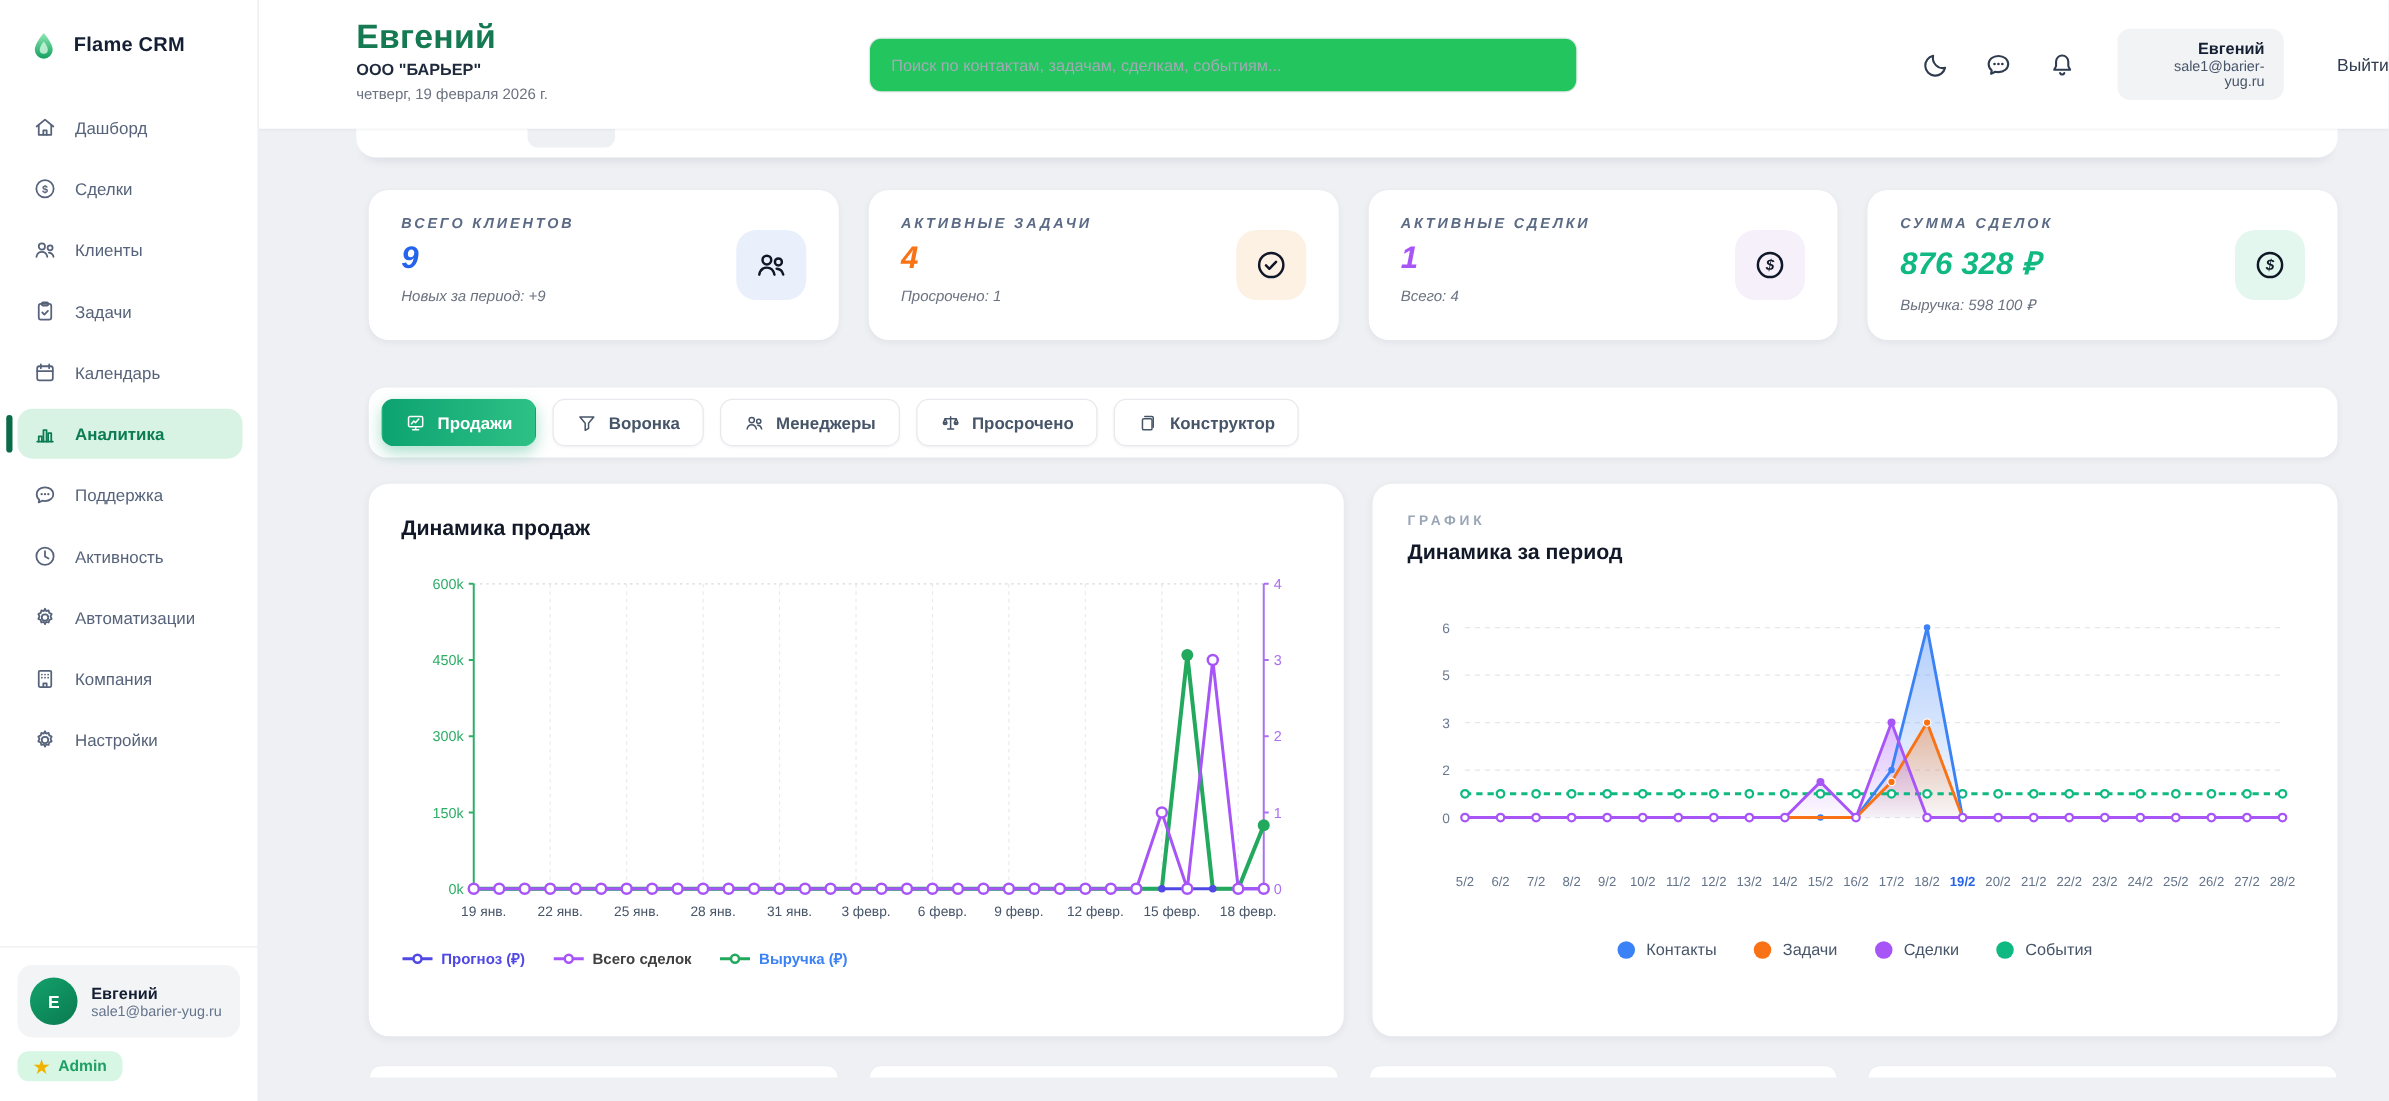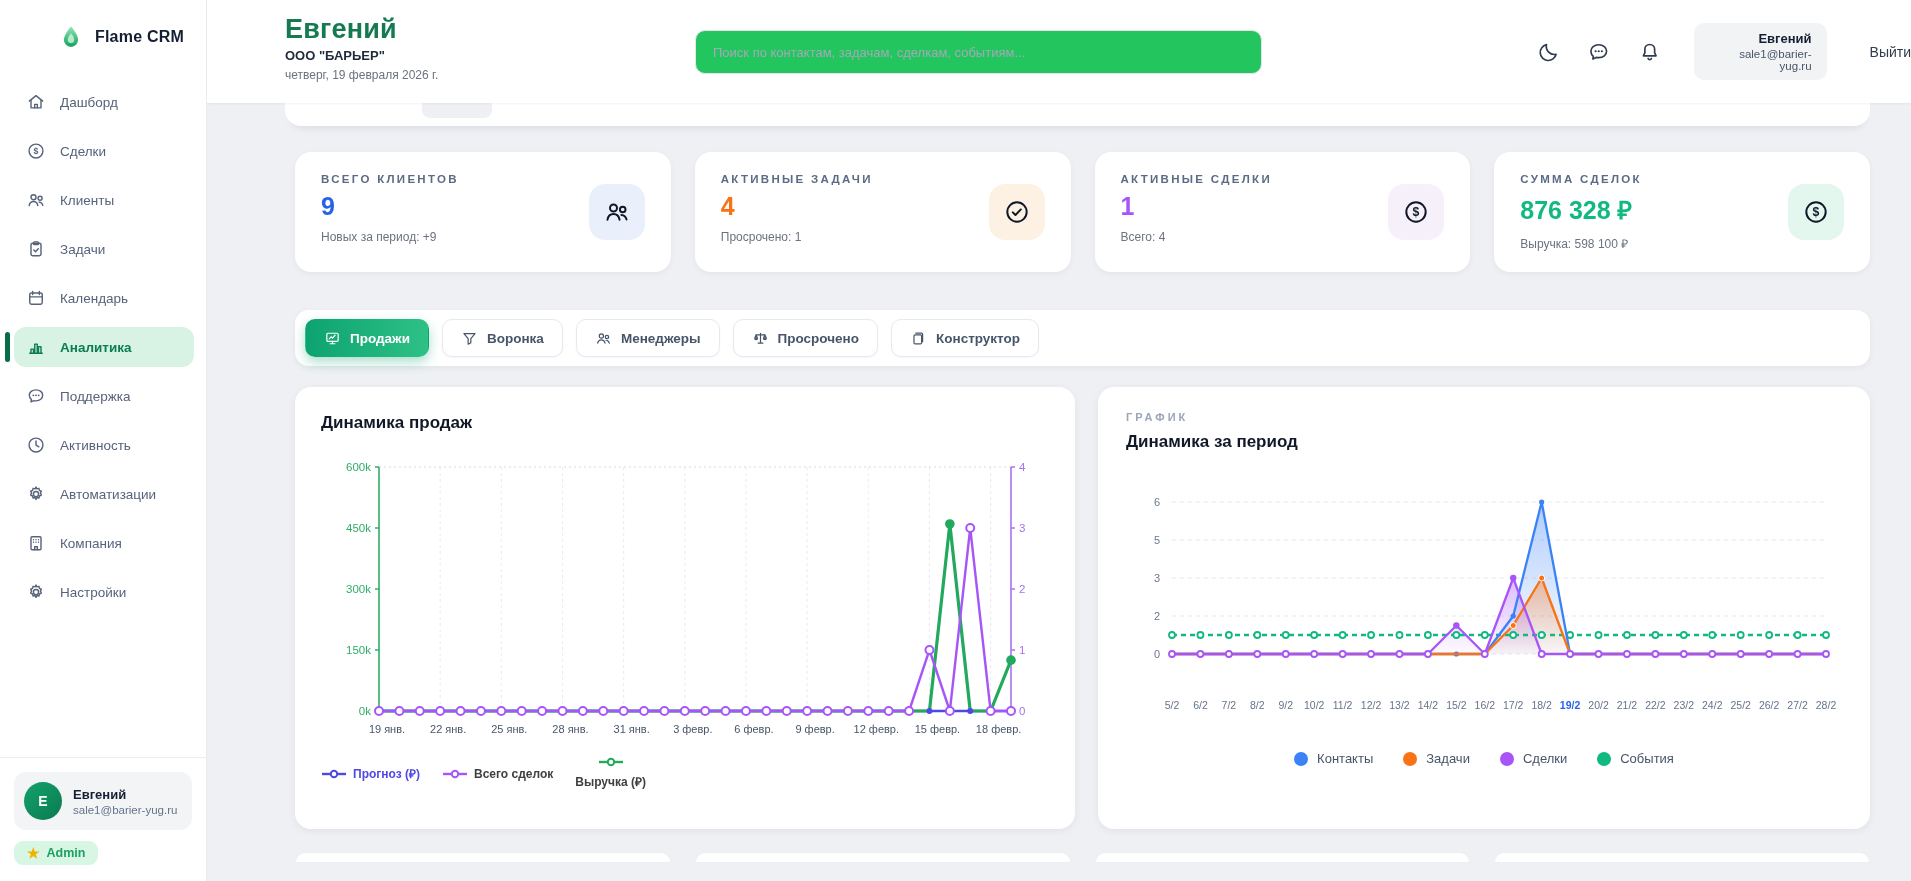"Flame CRM" .logo-row { margin-left: 36px -> none }
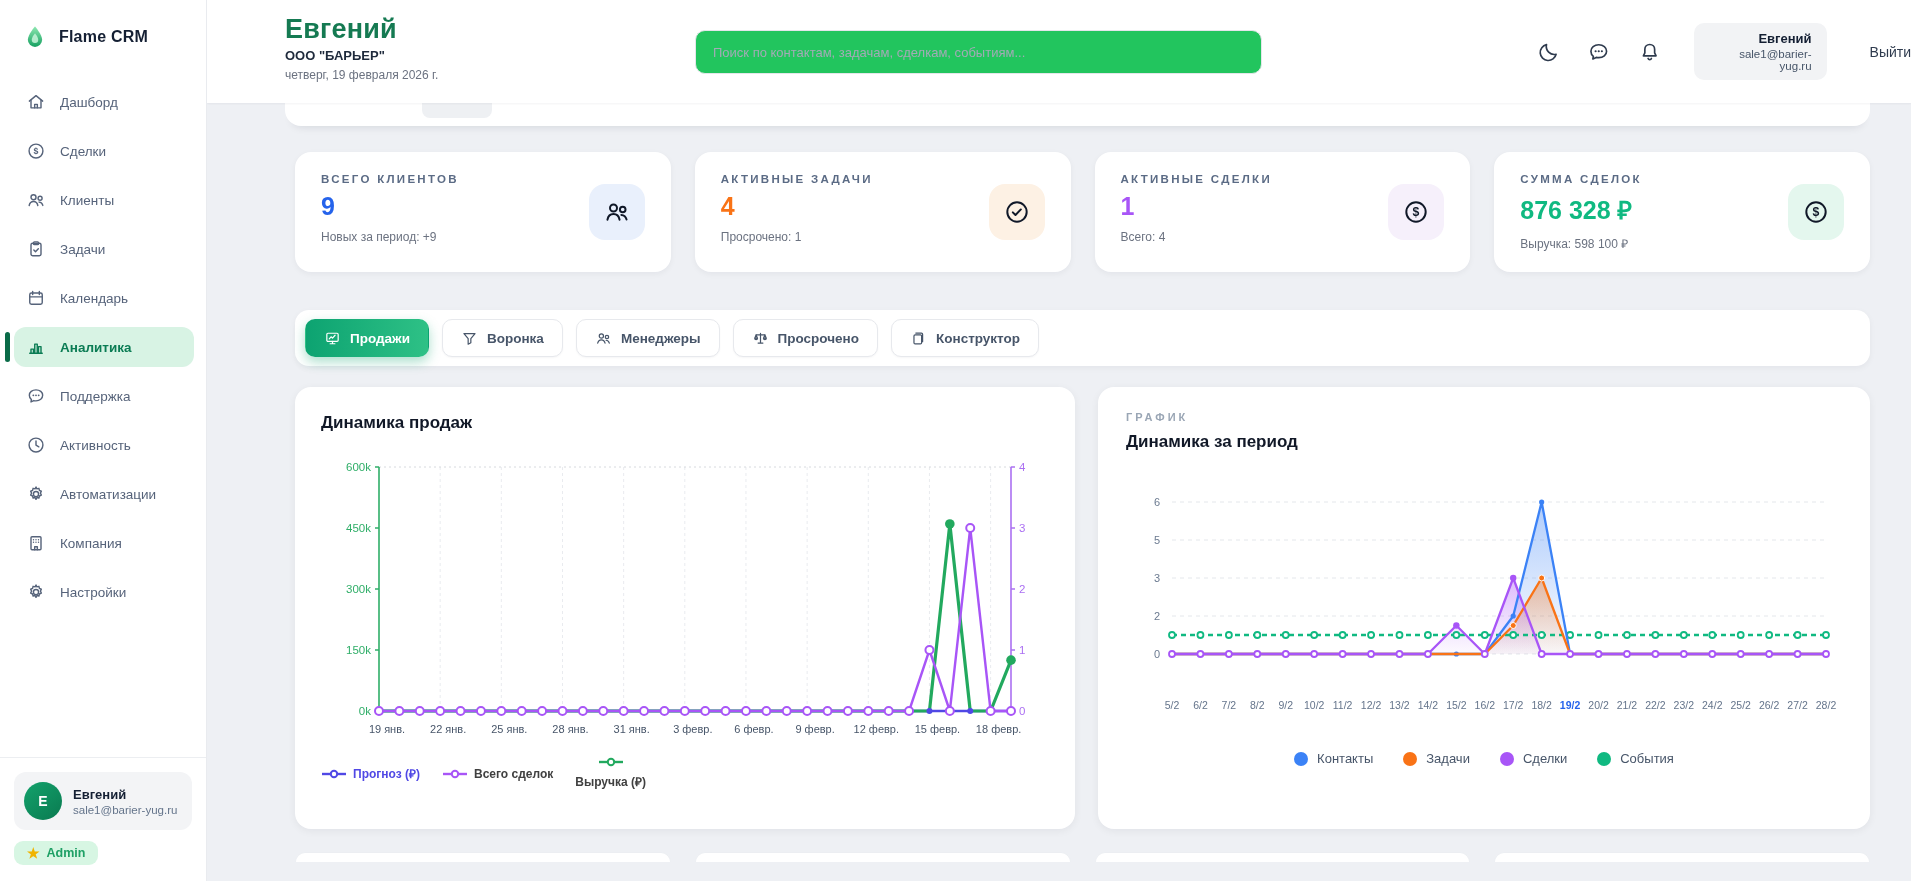"ВСЕГО КЛИЕНТОВ" .stats { font-style: none -> italic }
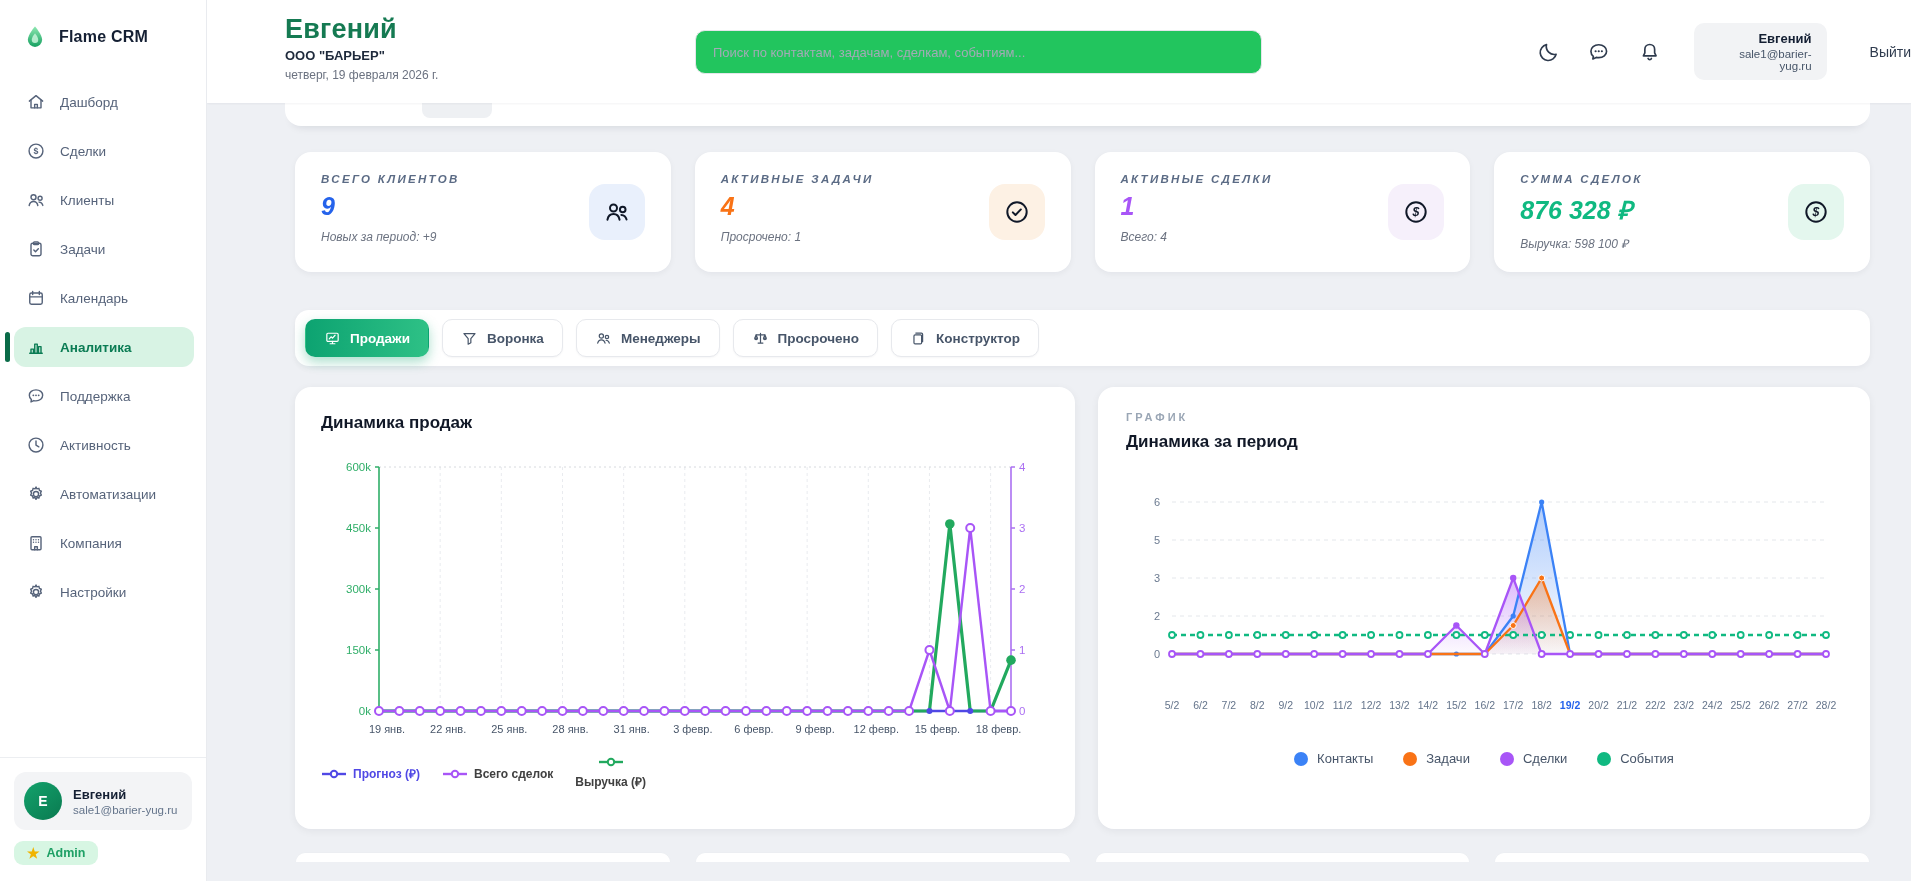"Выручка (₽)" span.legend-item { color: #404040 -> #3b82f6; flex-direction: column -> none }
